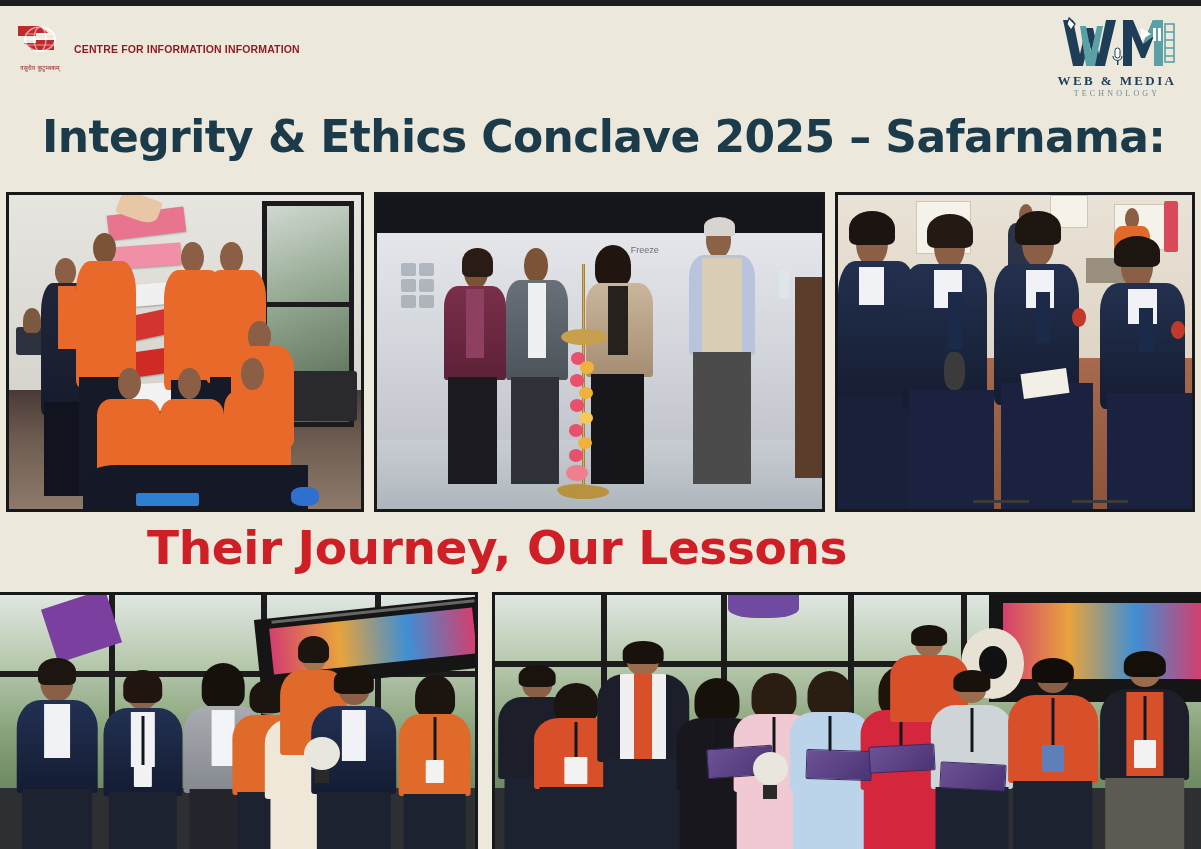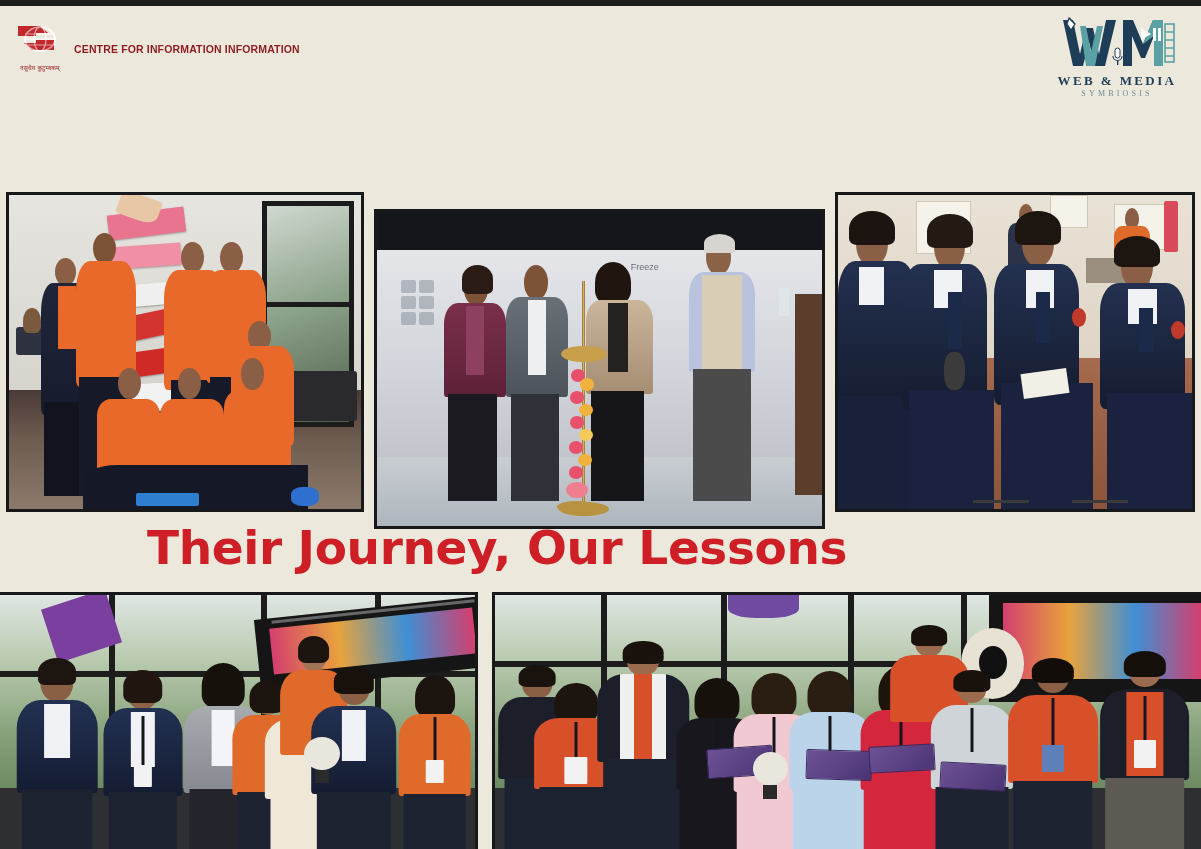"SYMBIOSIS" div.wm-sub { text: SYMBIOSIS -> TECHNOLOGY }
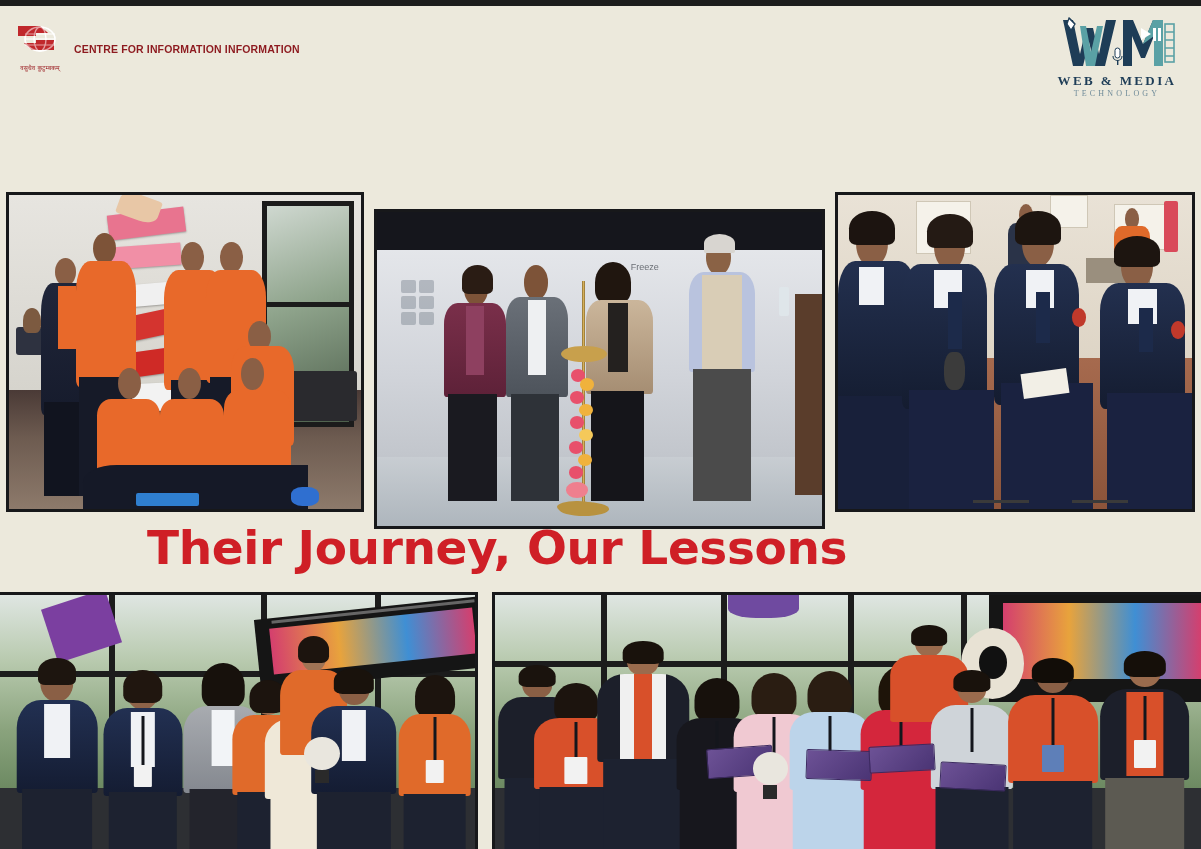"Integrity & Ethics Conclave 2025" div.main-title { html: none -> <div>Integrity &amp; Ethics Conclave 2025 – Safarnama:</div> }
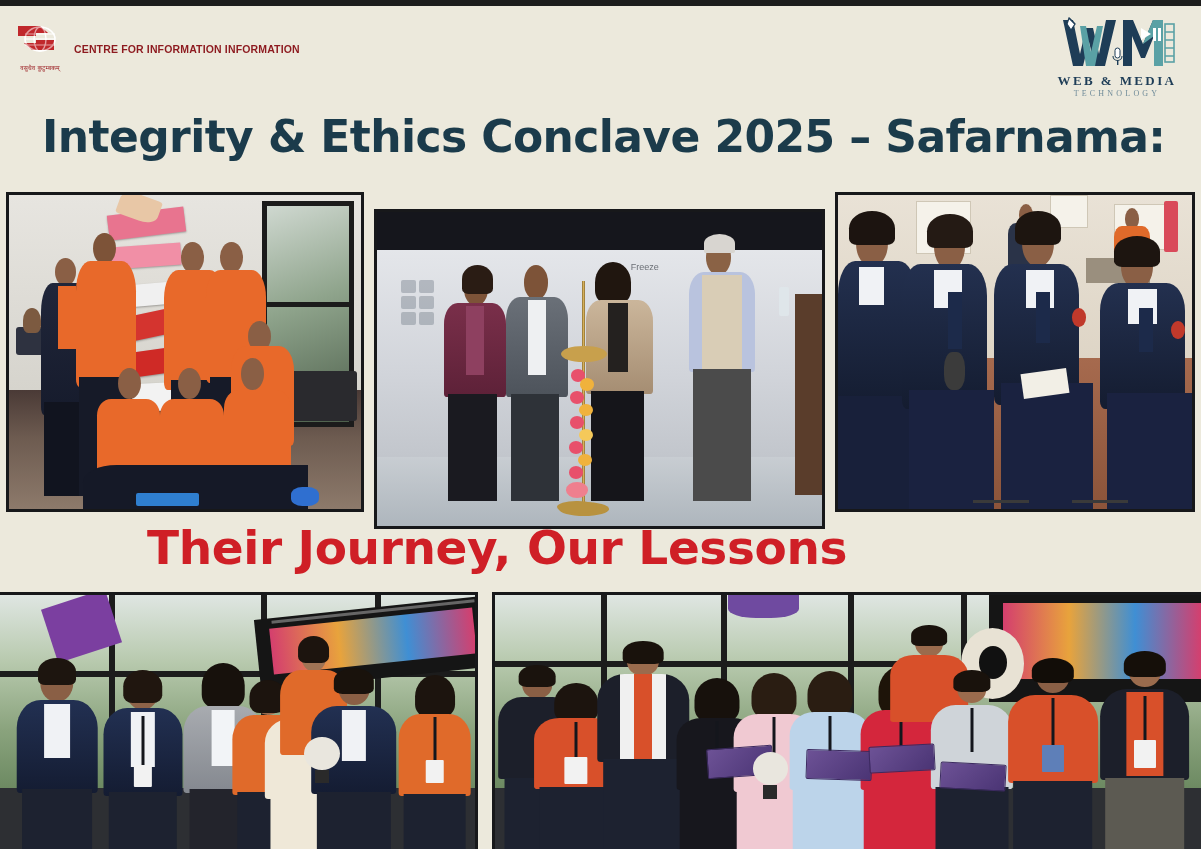"Freeze" .photo.p2 { margin-top: 17px -> none }
